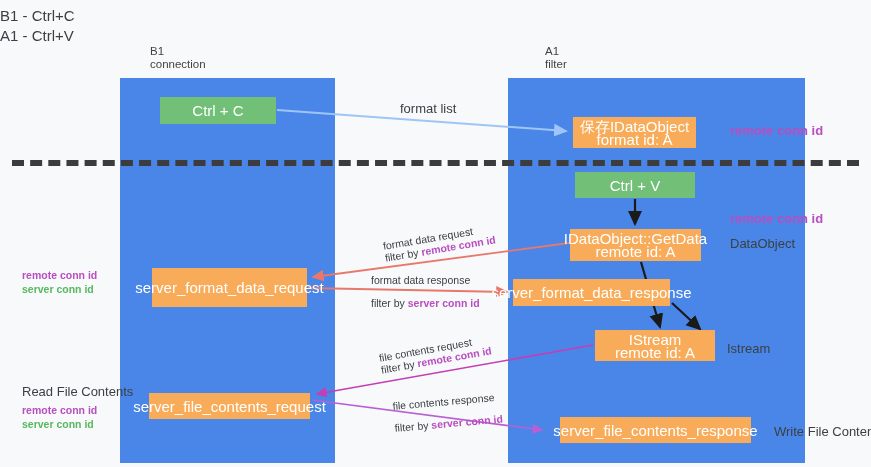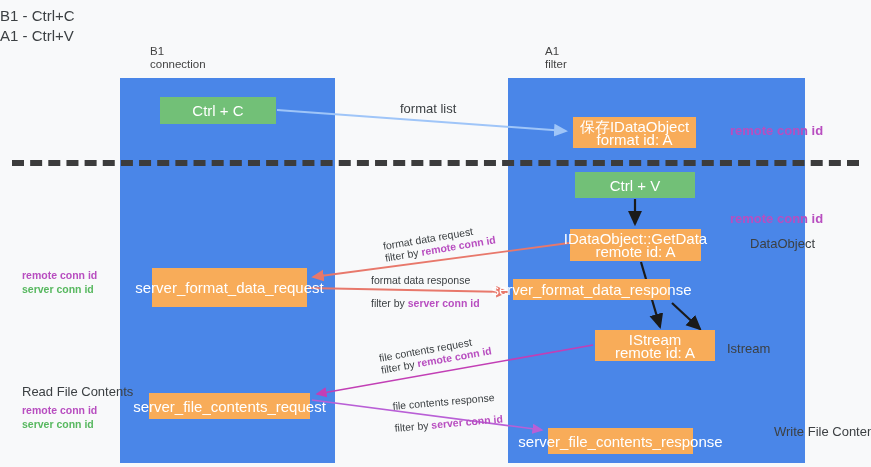"DataObject" #lbl-dataobject { left: 750px -> 730px }
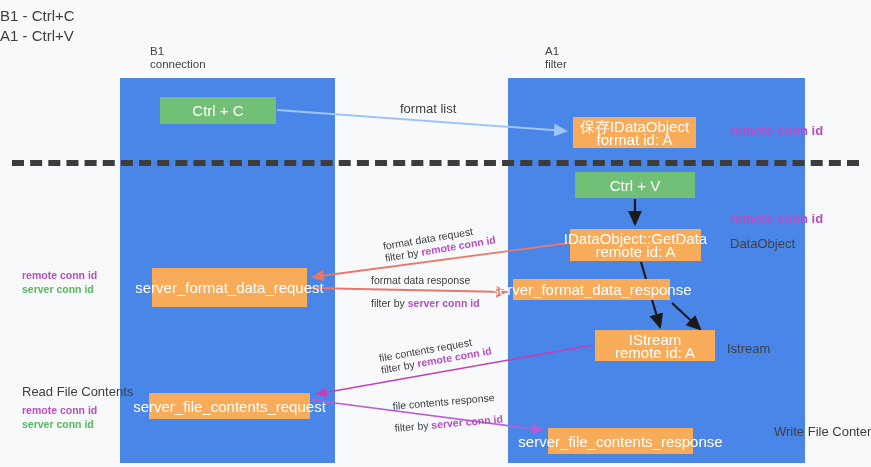"server_format_data_response" #node-sfdres { height: 21px -> 27px }
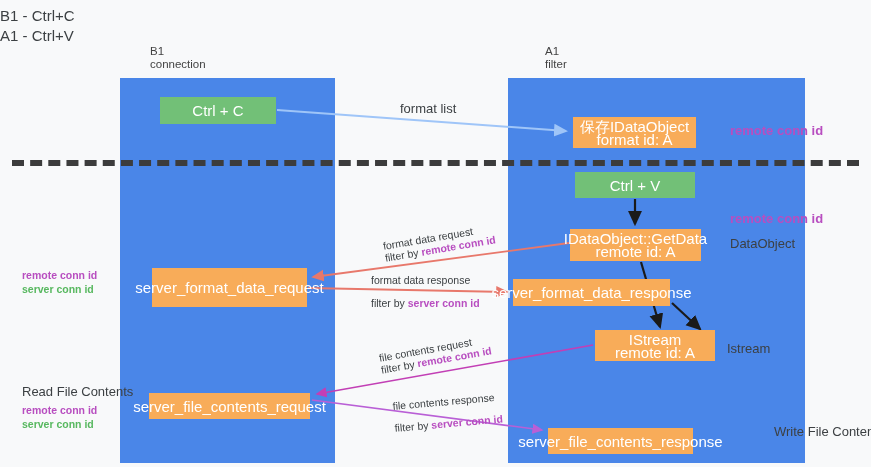"server_file_contents_response" #node-sfcres { left: 548px -> 560px; margin-top: 11px -> none; width: 145px -> 191px }
